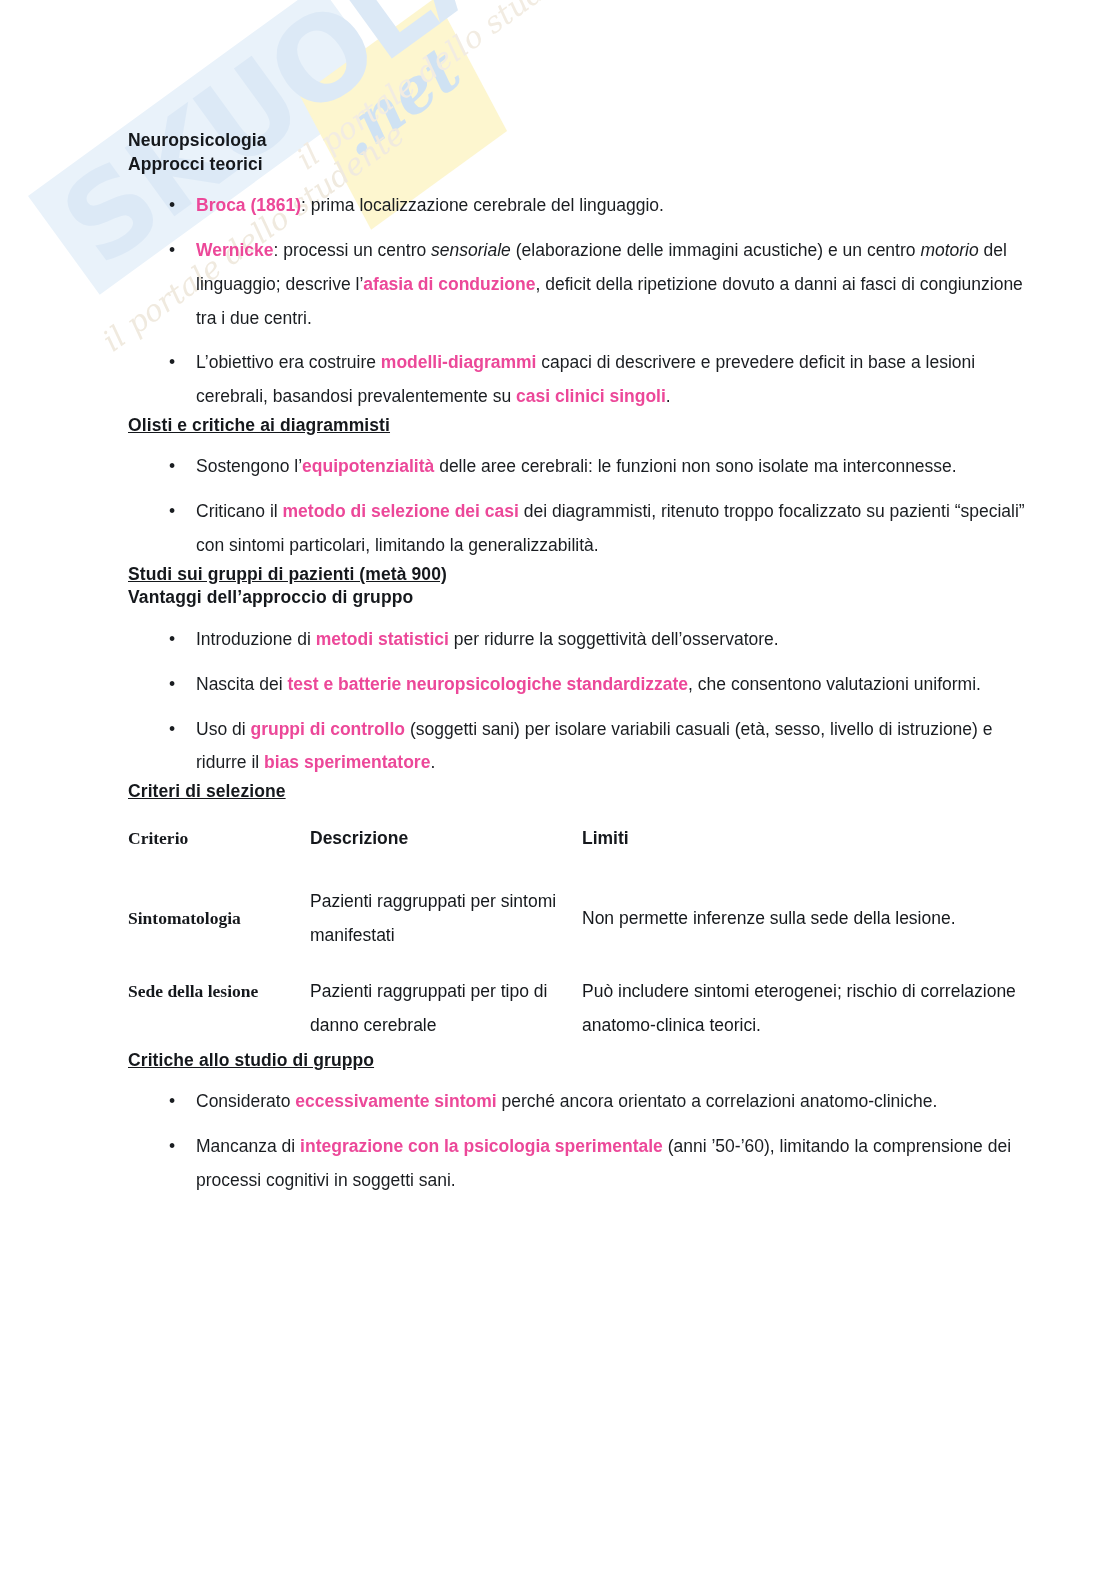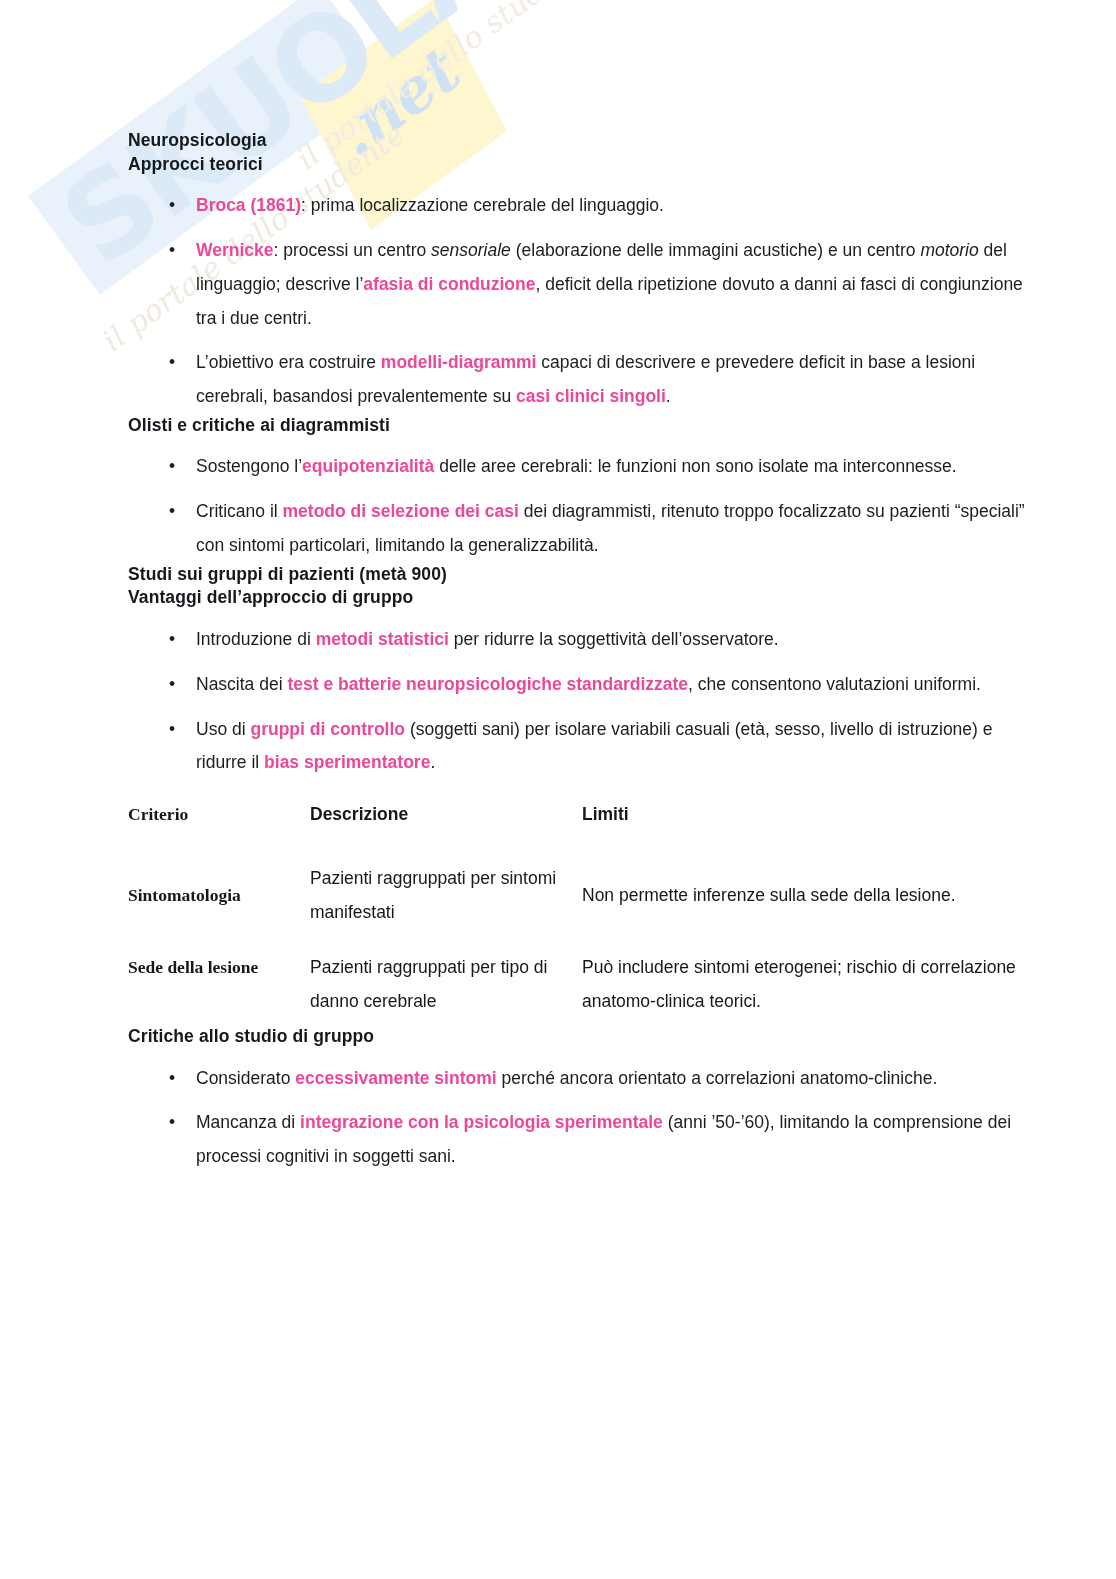"Olisti e critiche ai diagrammisti" .hd-gap2 { text-decoration: none -> underline }
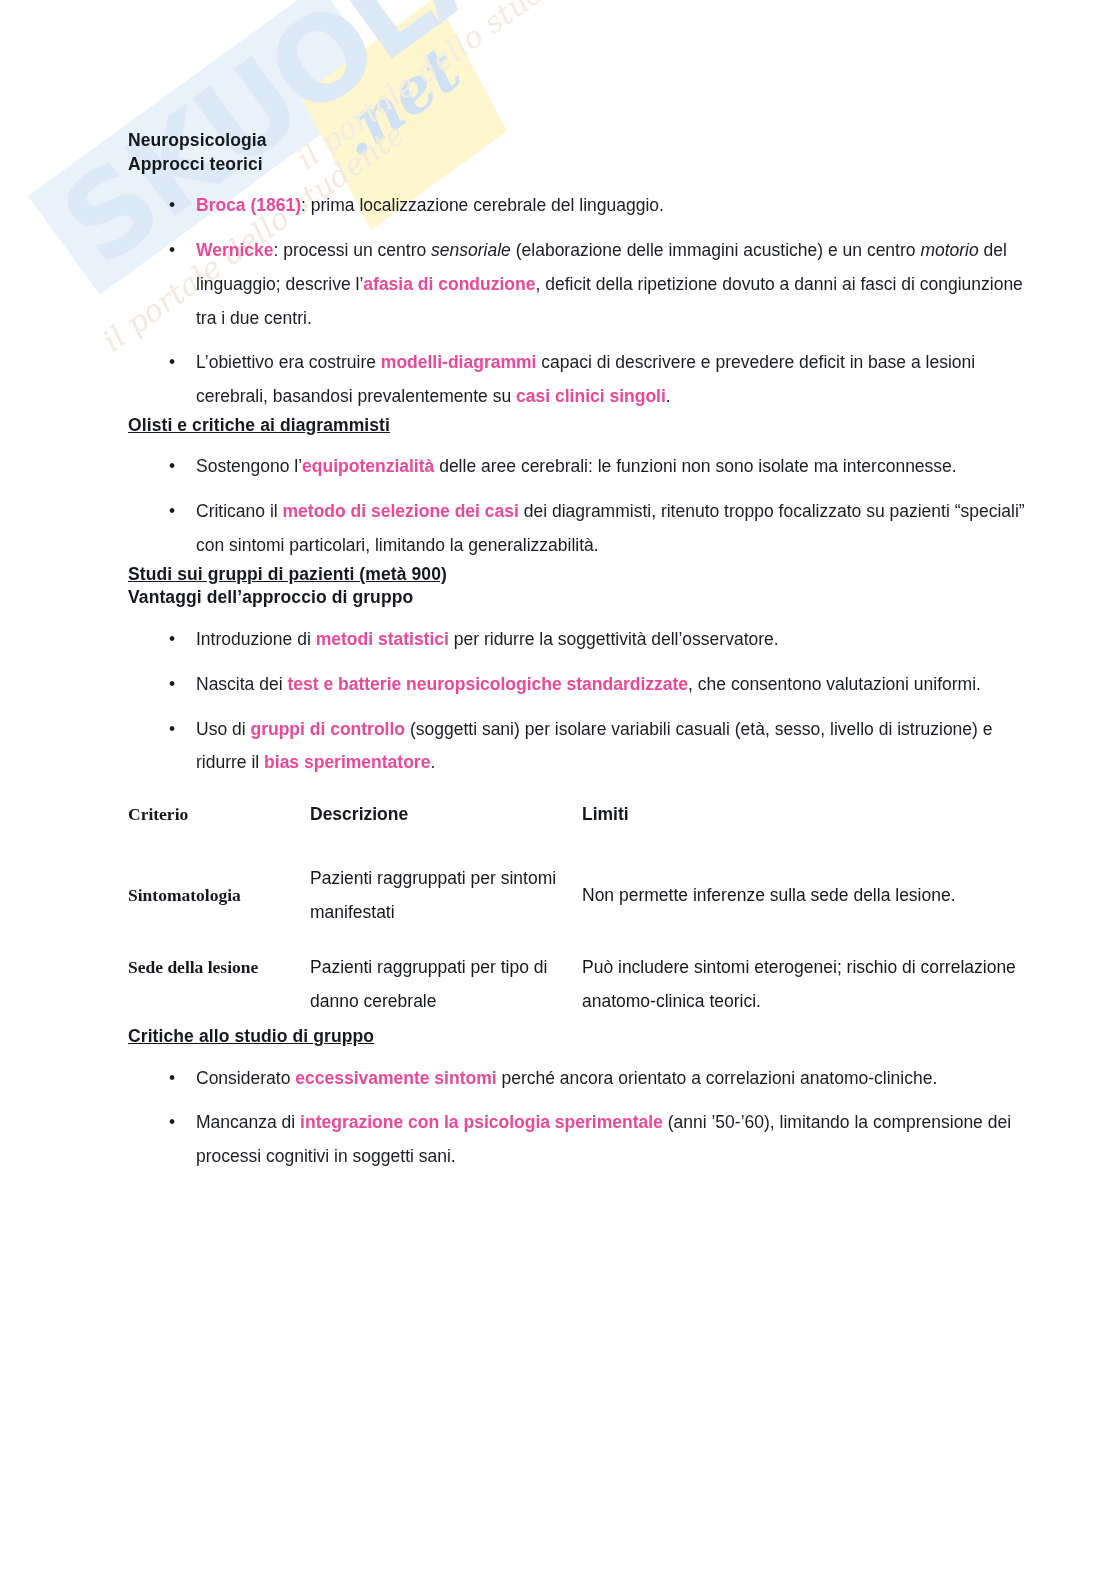"Criteri di selezione" h2.hd { html: none -> <h2>Criteri di selezione</h2> }
